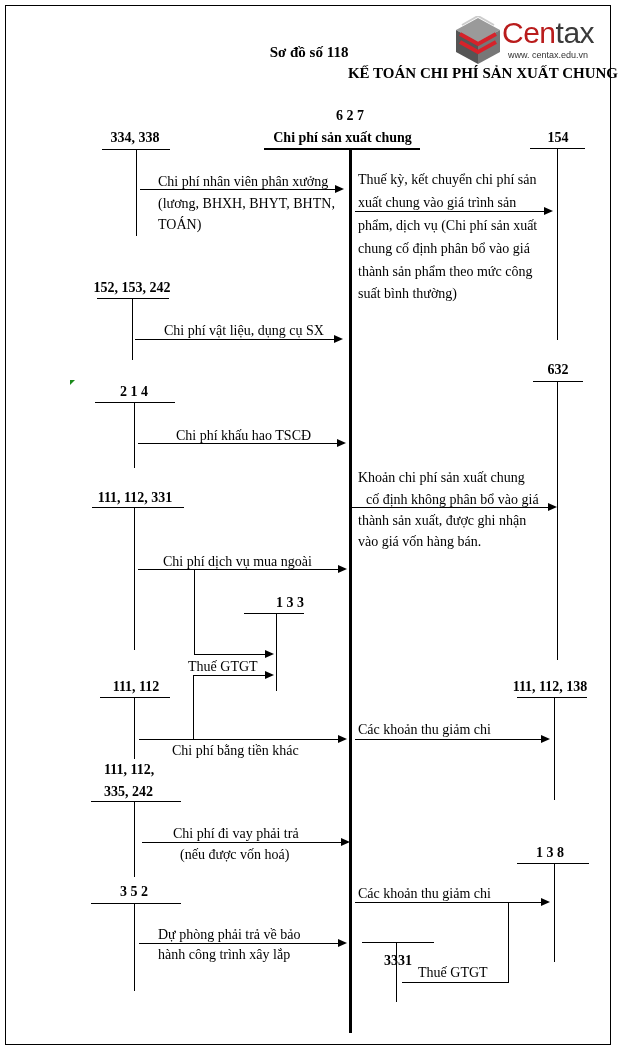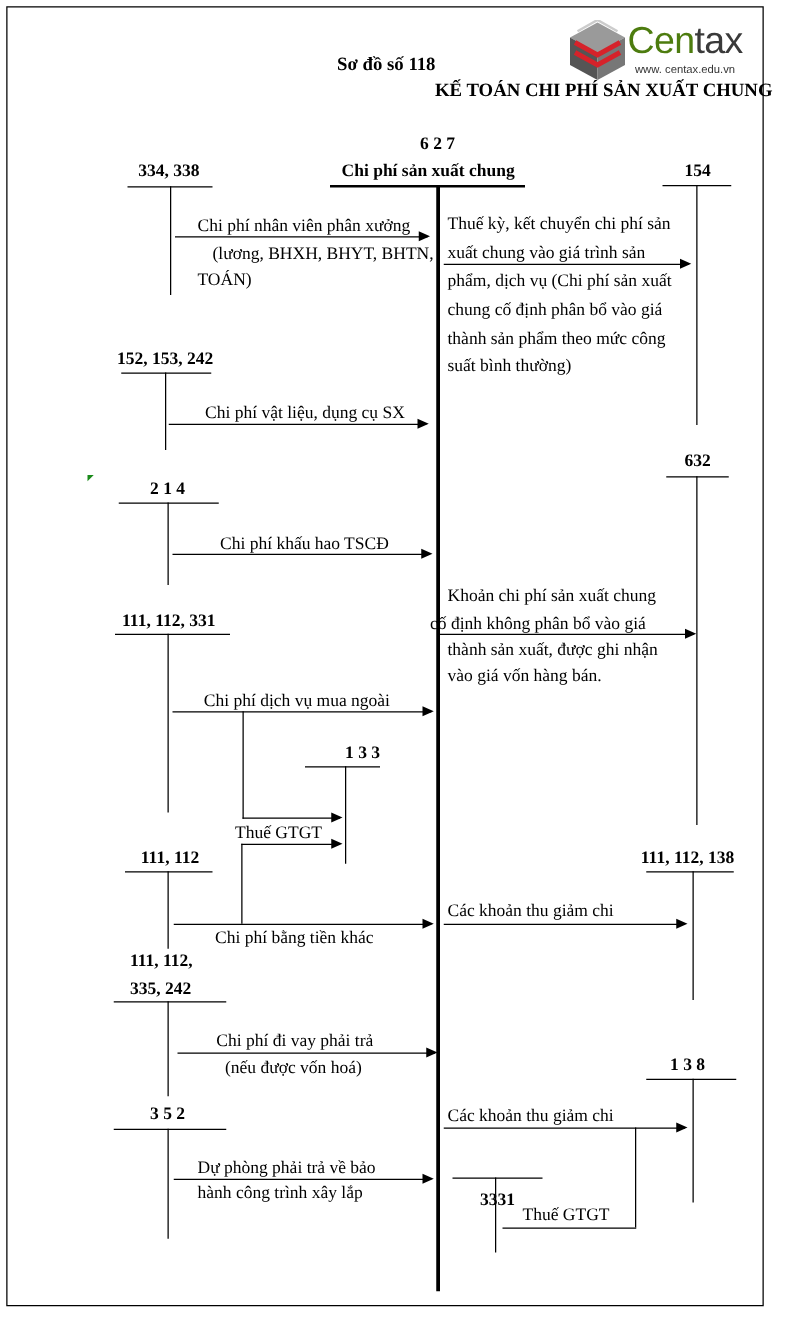"Cen" .logo-word .red { color: #4d7c0f -> #b91c1c }
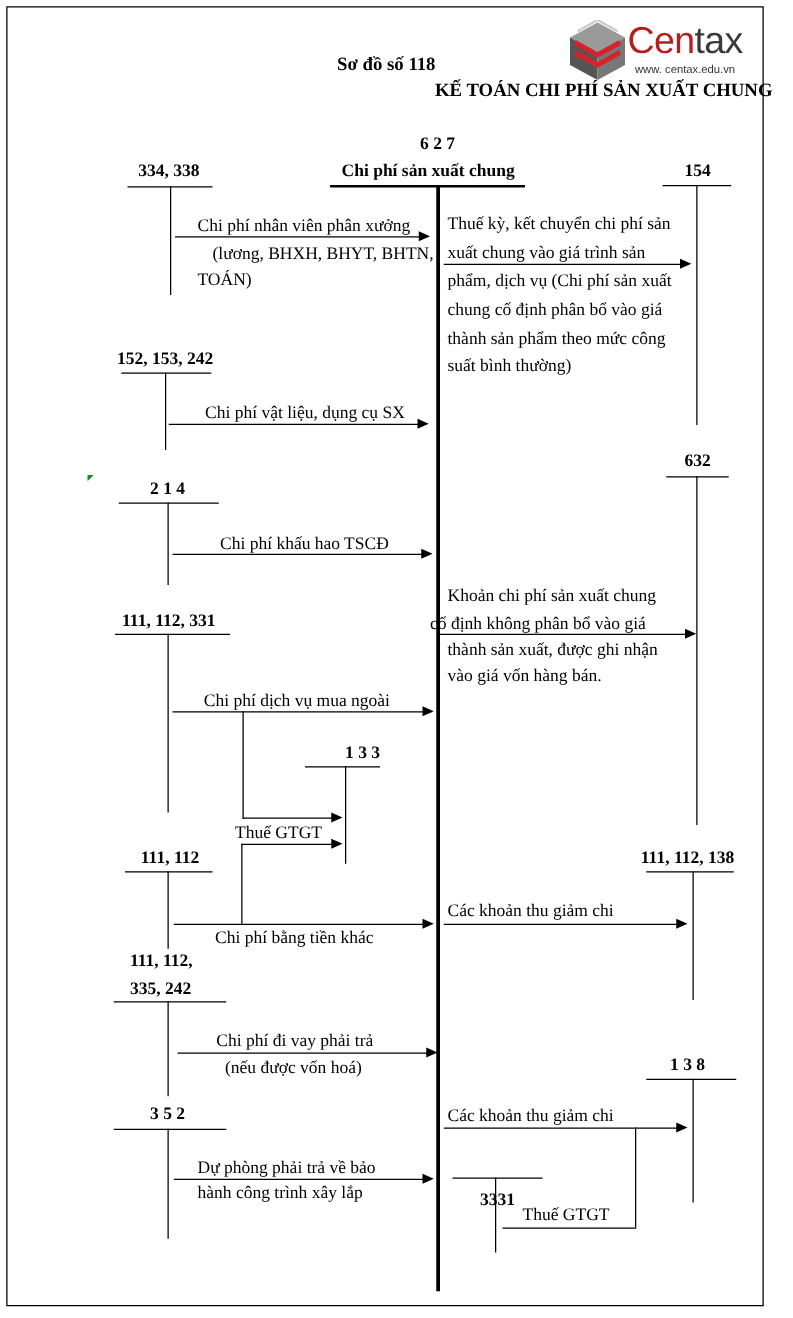"(lương, BHXH, BHYT, BHTN," div.t { margin-left: 12px -> none }
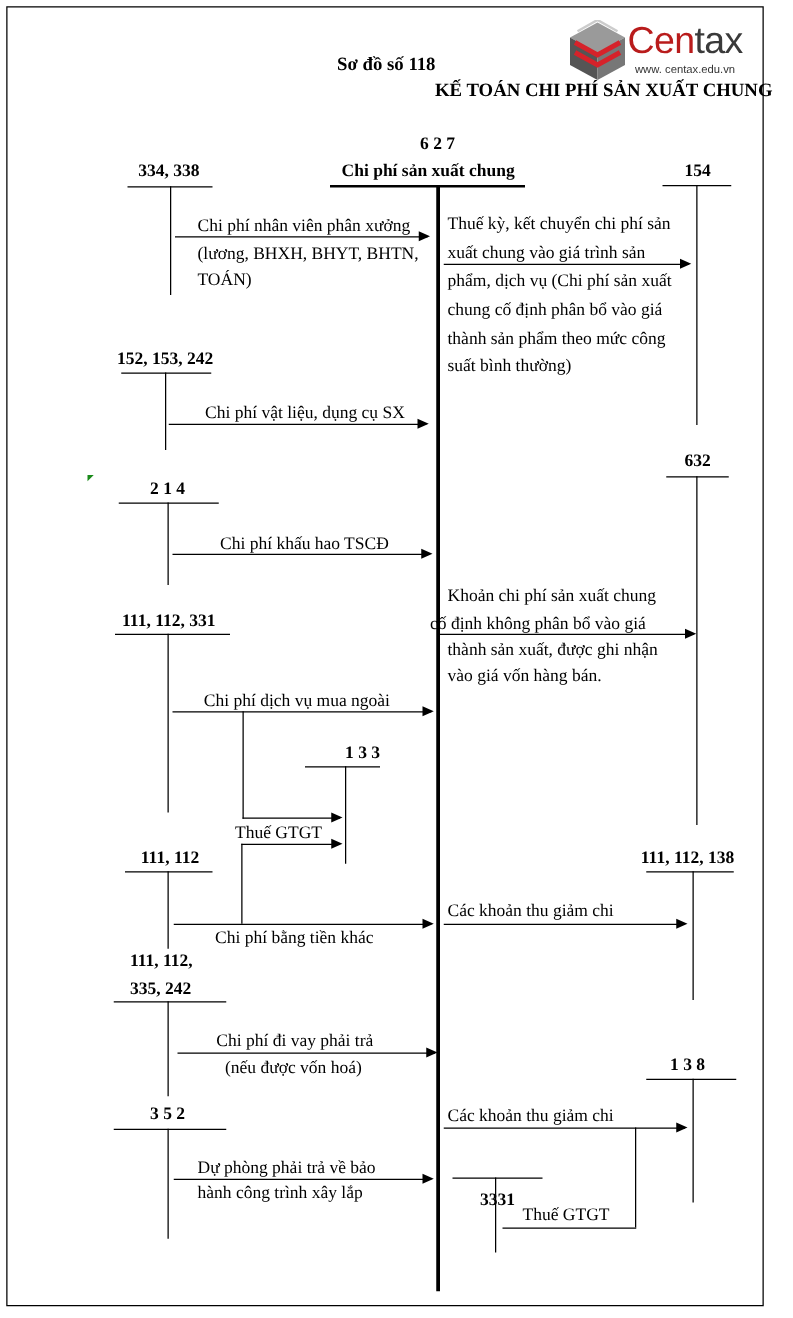"cố định không phân bổ" div.t { left: 344px -> 366px }
